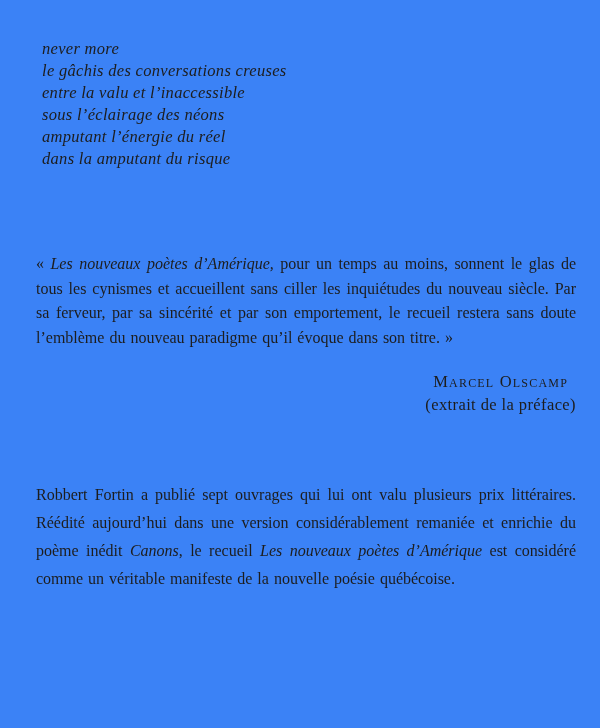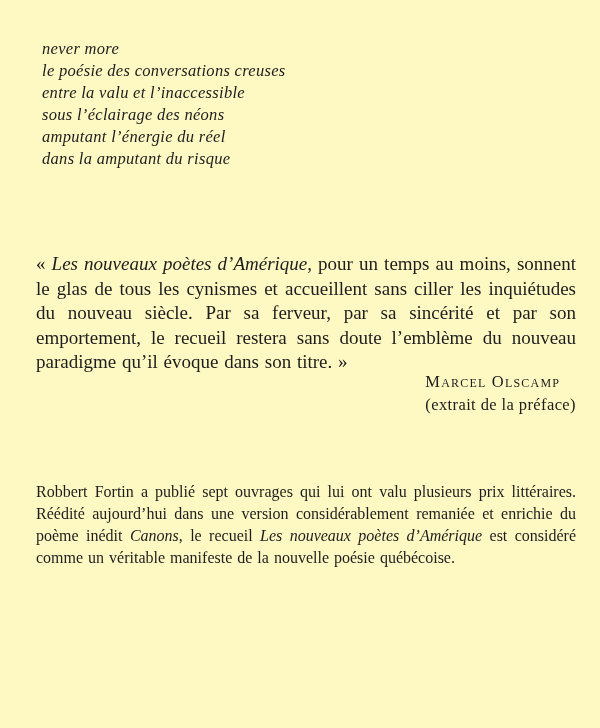"never more" .page { background: #fef9c3 -> #3b82f6 }
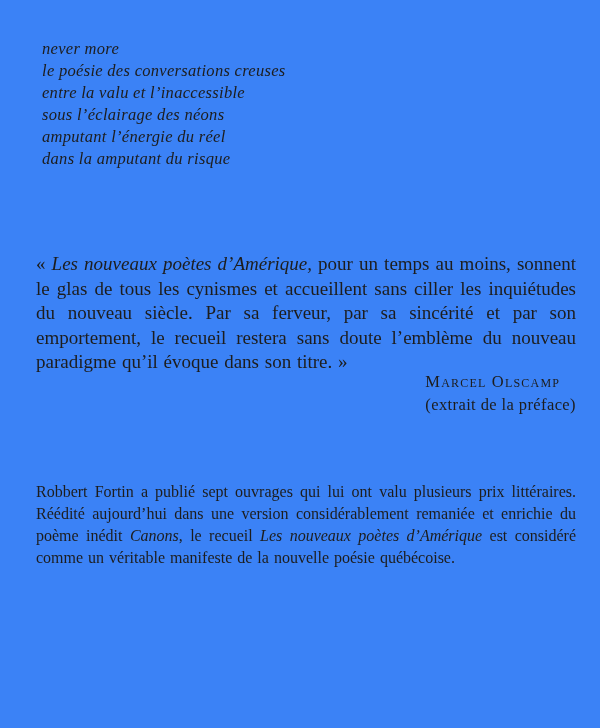"le poésie des conversations creuses" div.poem-line { text: poésie -> gâchis }
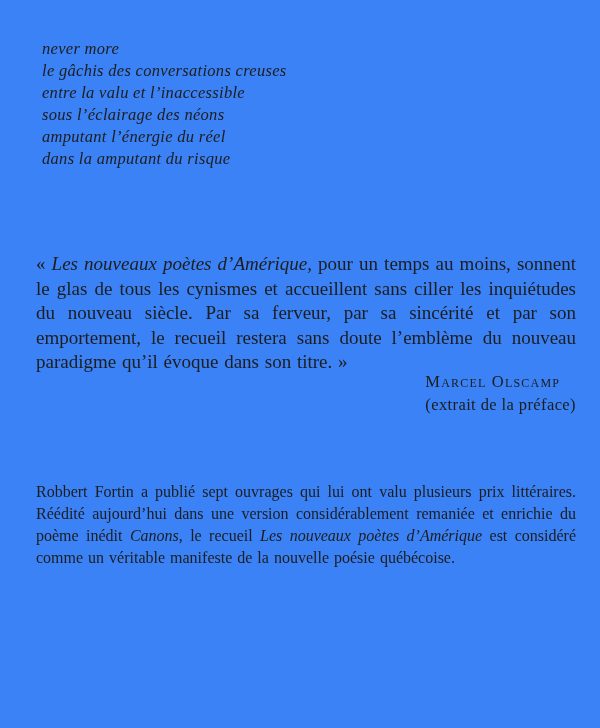"« Les nouveaux poètes d’Amérique," .quote { font-size: 19px -> 16px }
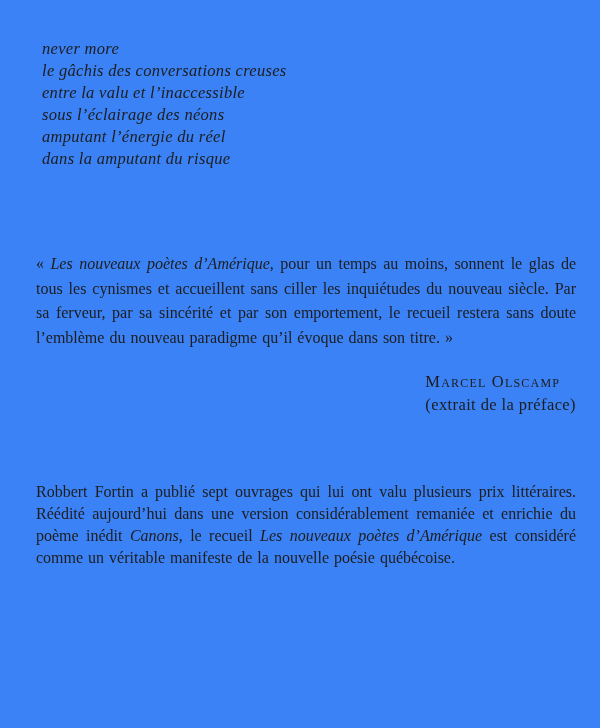"Marcel Olscamp" .attr { text-align: left -> center }
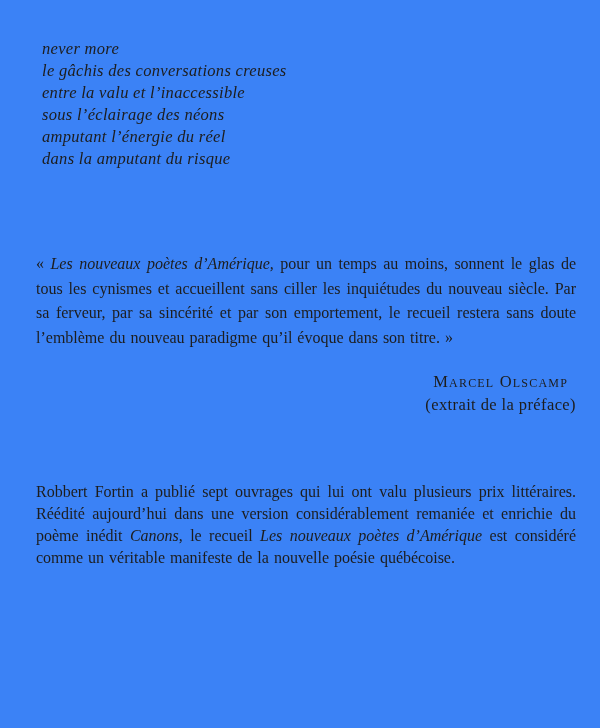"Robbert Fortin a publié sept" .bio { line-height: 22px -> 28px }
